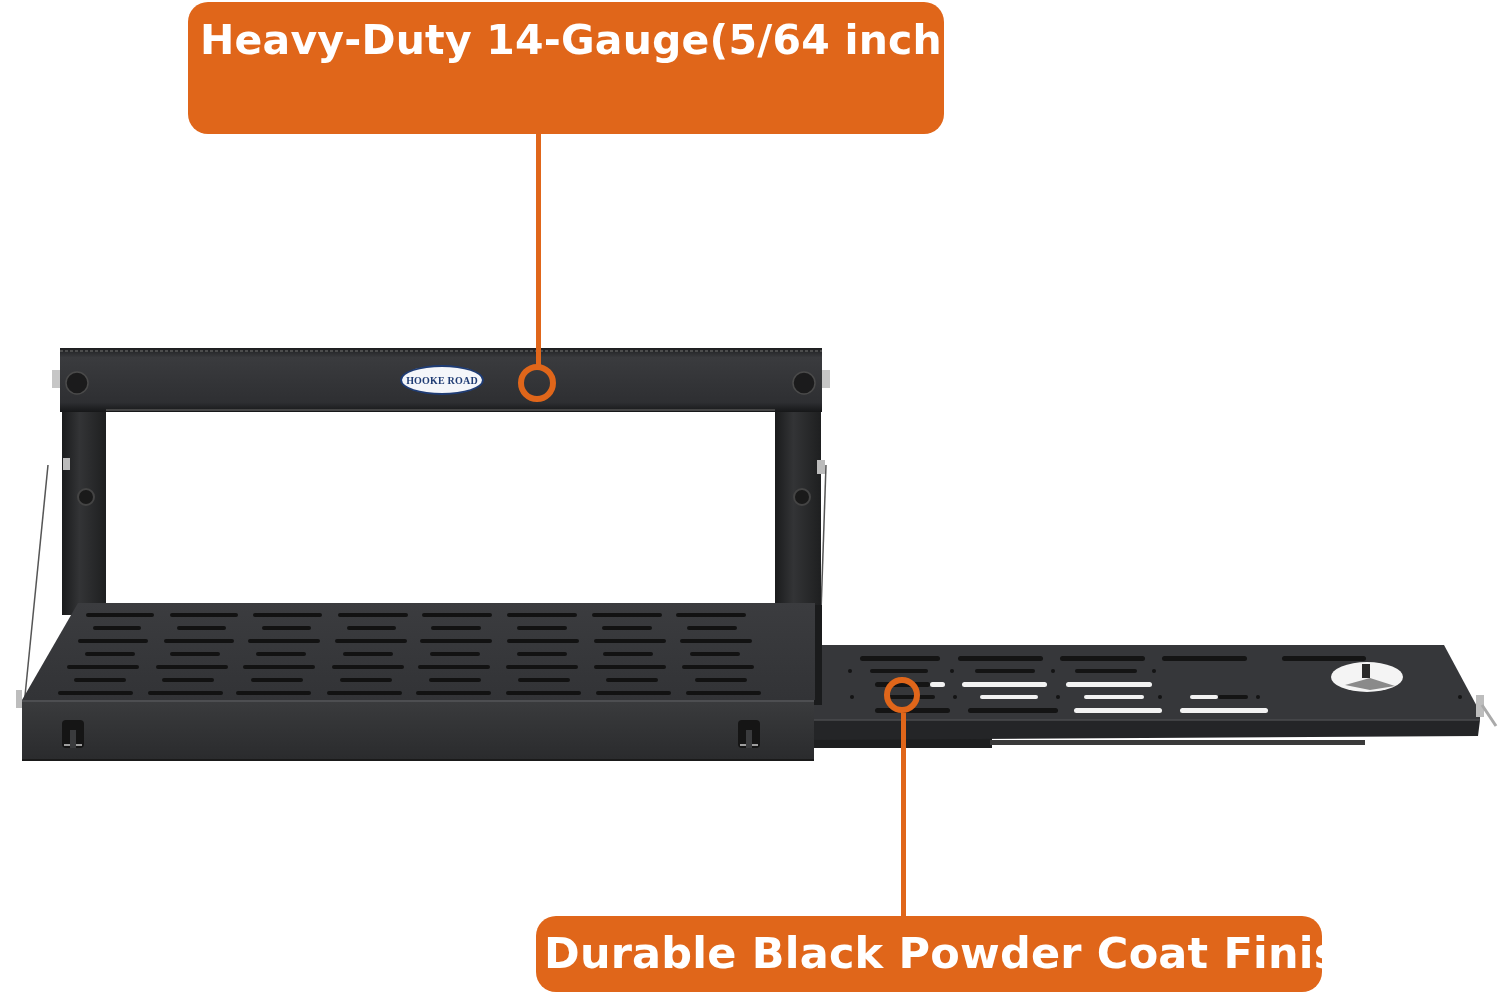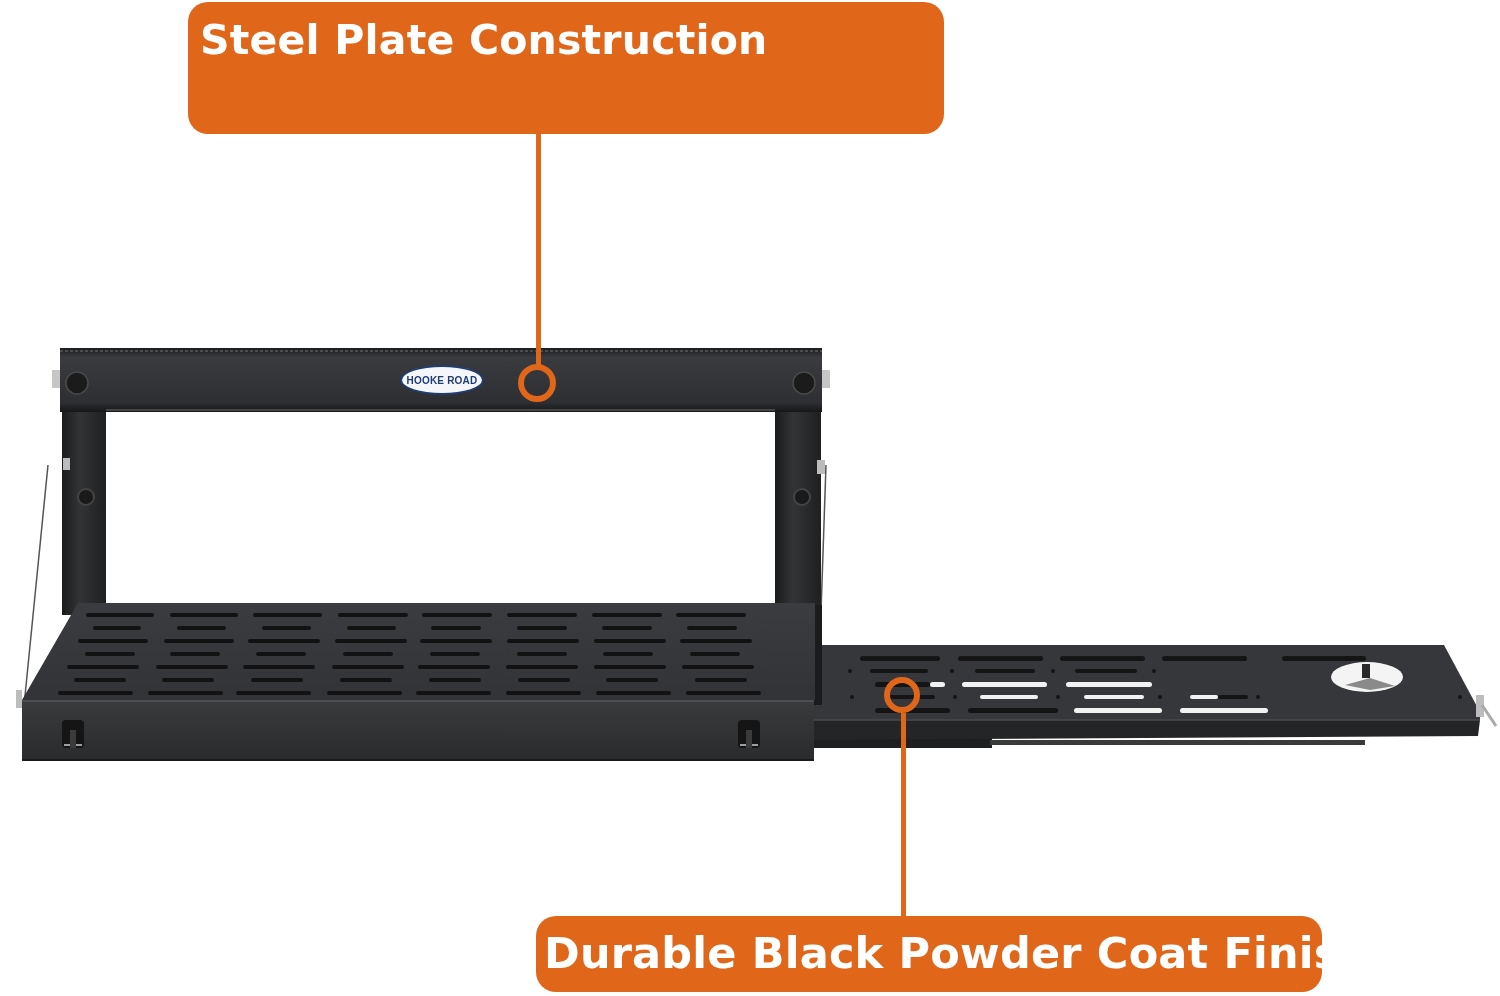"Heavy-Duty 14-Gauge(5/64 inch)" span.line { html: none -> <span>Heavy-Duty 14-Gauge(5/64 inch)</span> }
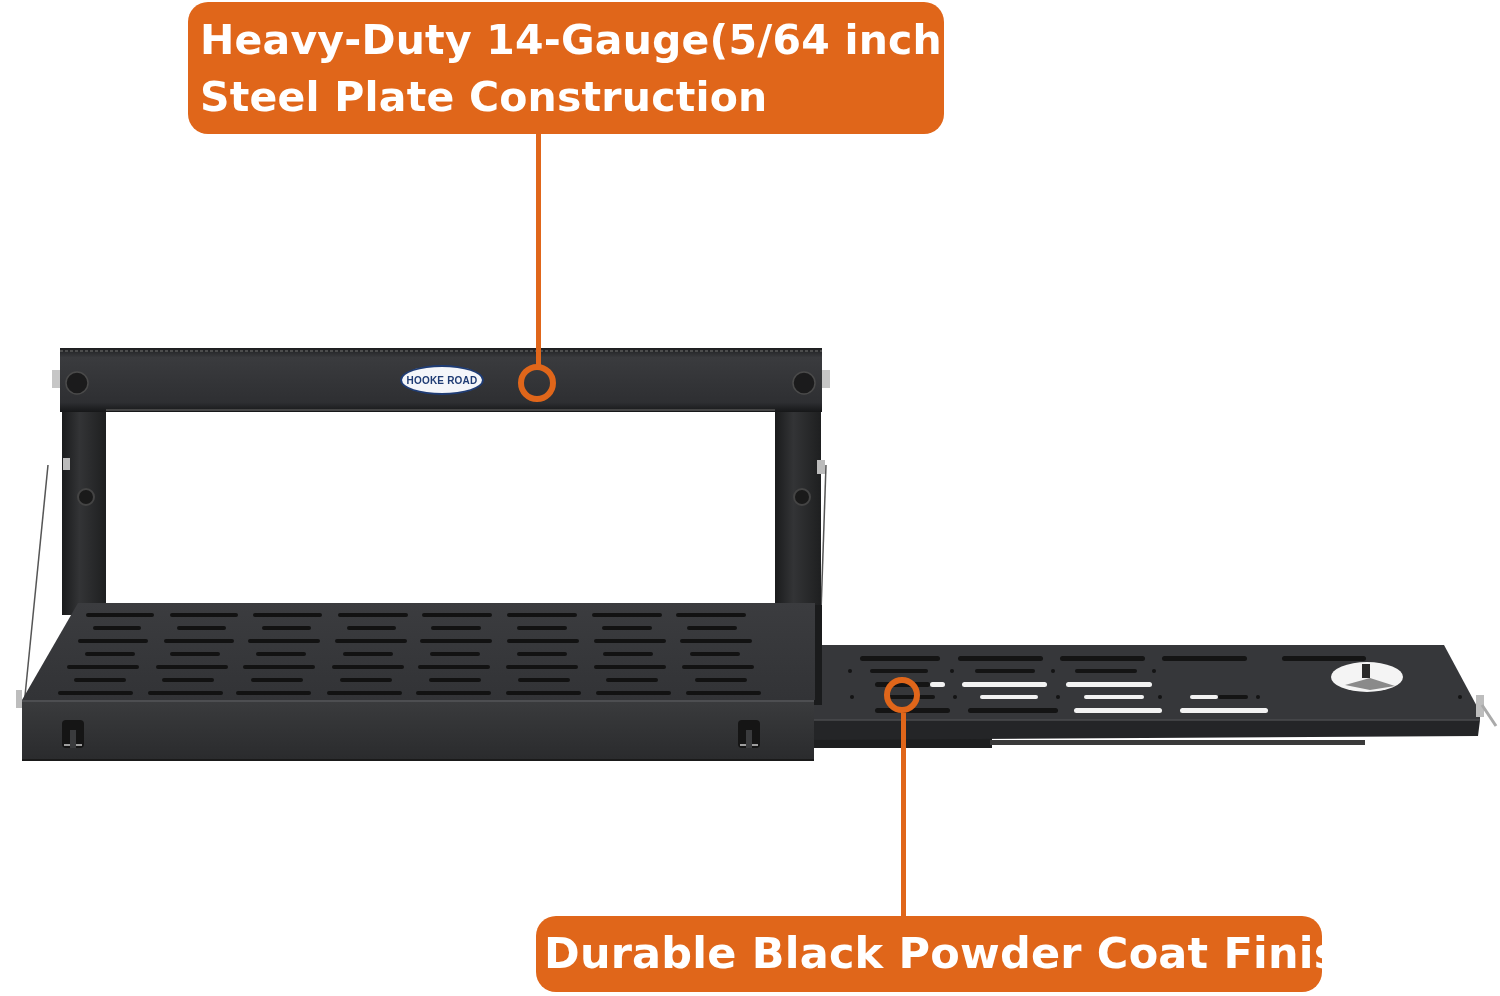"Steel Plate Construction" span.line { html: <span>Steel Plate Construction</span> -> none }
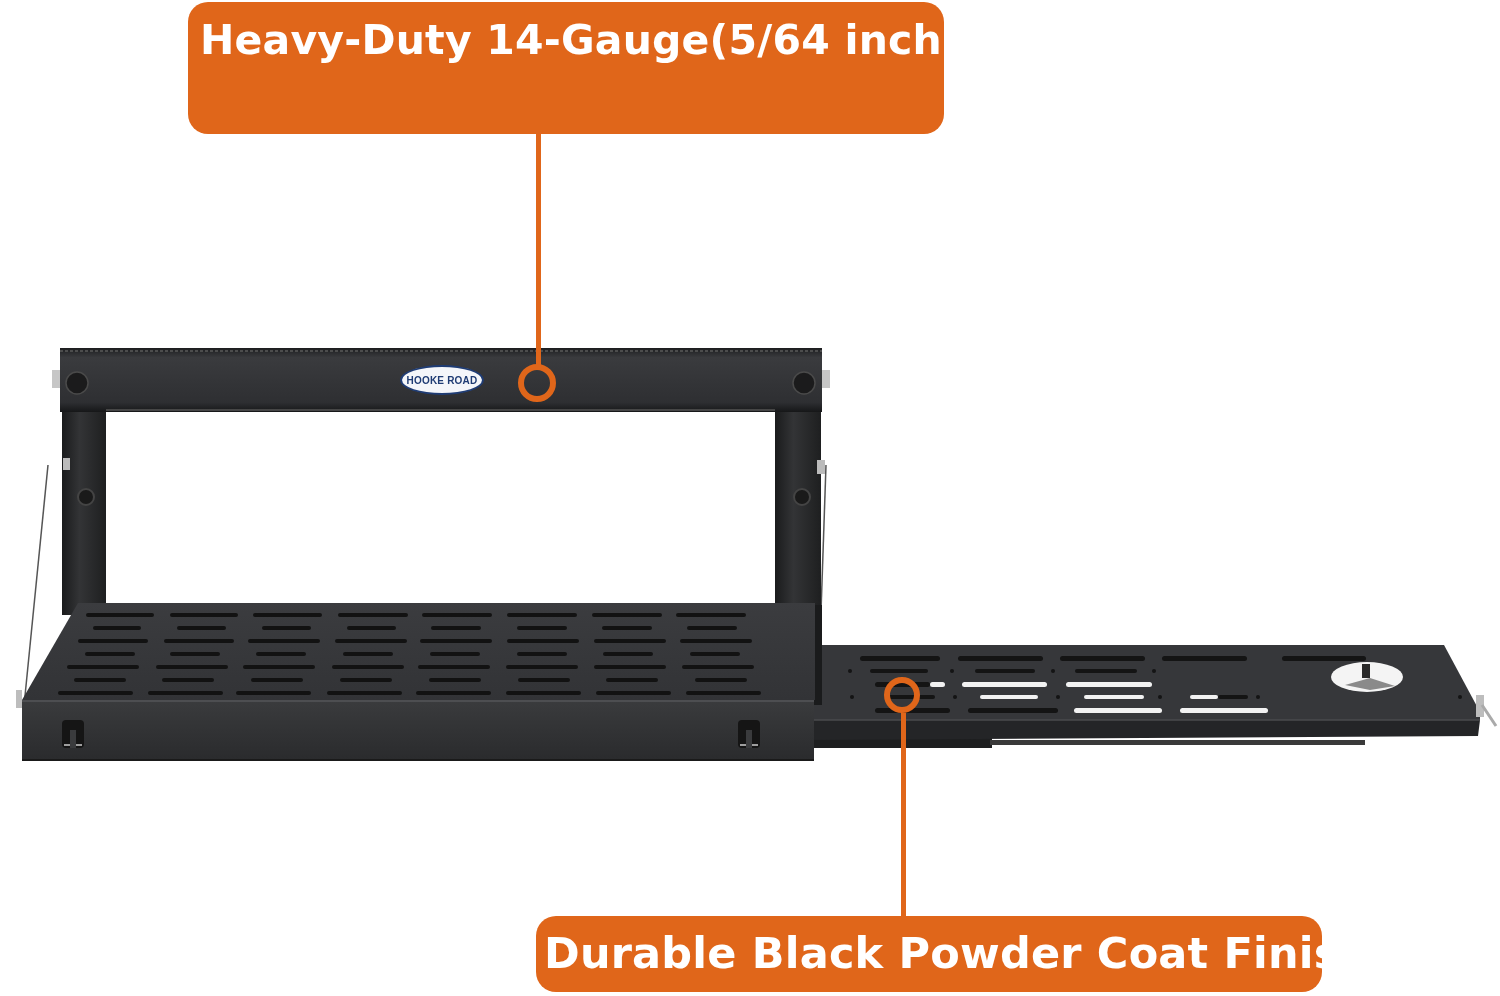"HOOKE ROAD" .logo-badge { font-family: Liberation Sans, sans-serif -> Liberation Serif, serif }
